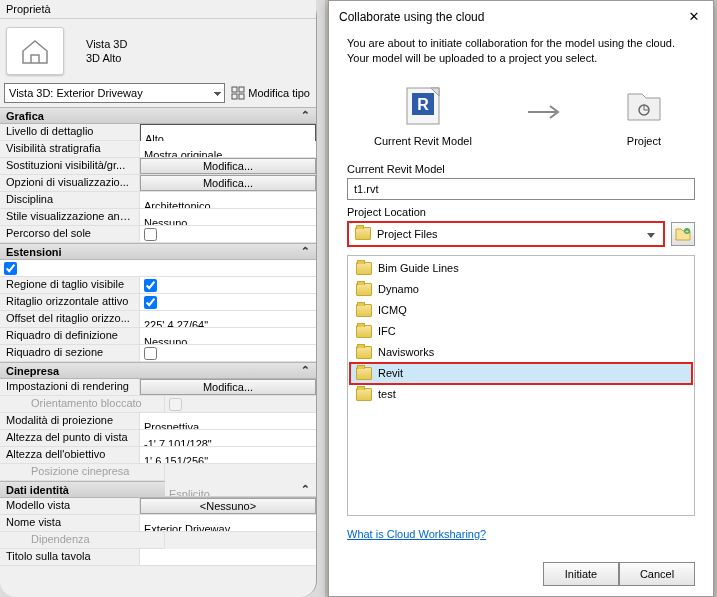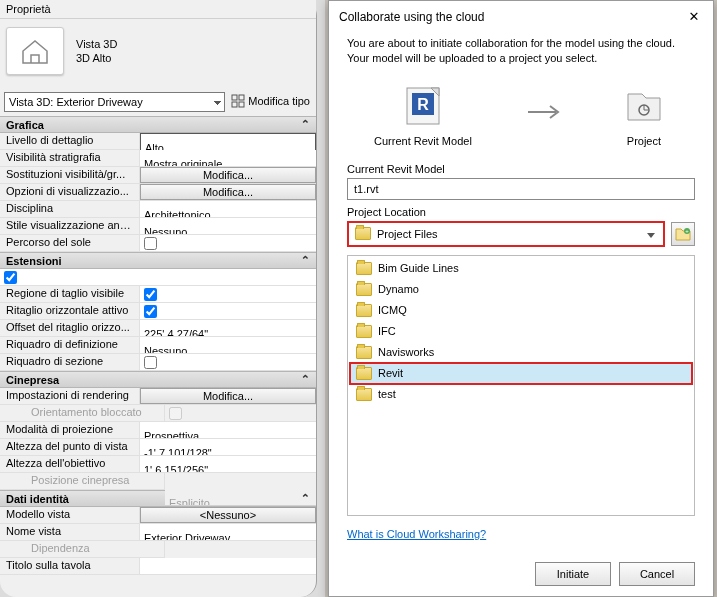"Vista 3D" .thumb-row { gap: 12px -> 22px }
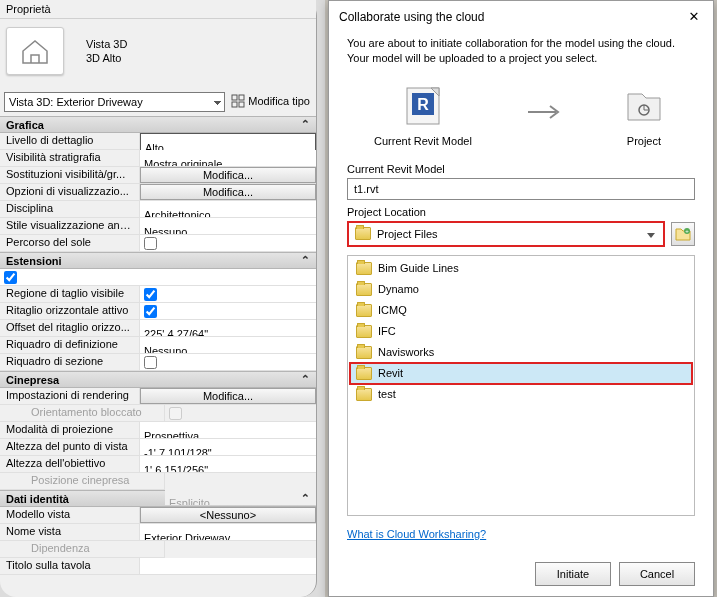"Vista 3D: Exterior Driveway" .view-row { align-items: flex-start -> center; margin-top: 9px -> none }
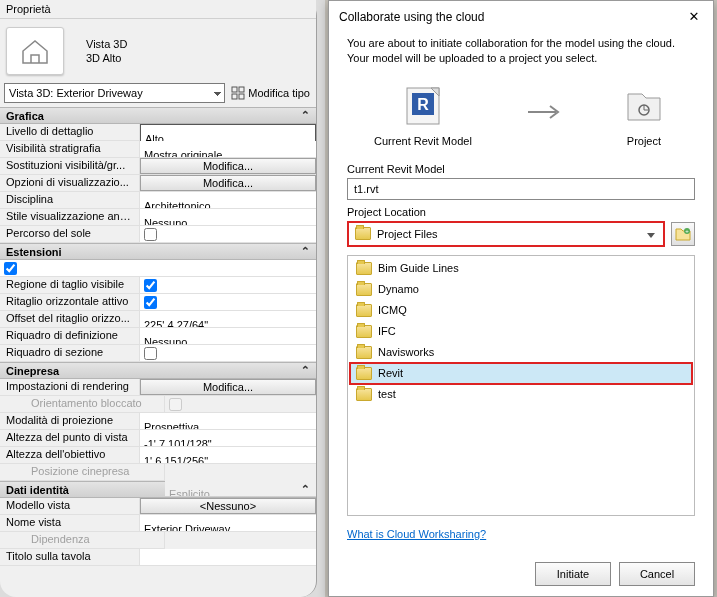"Initiate" .dlg-foot { gap: 8px -> none }
